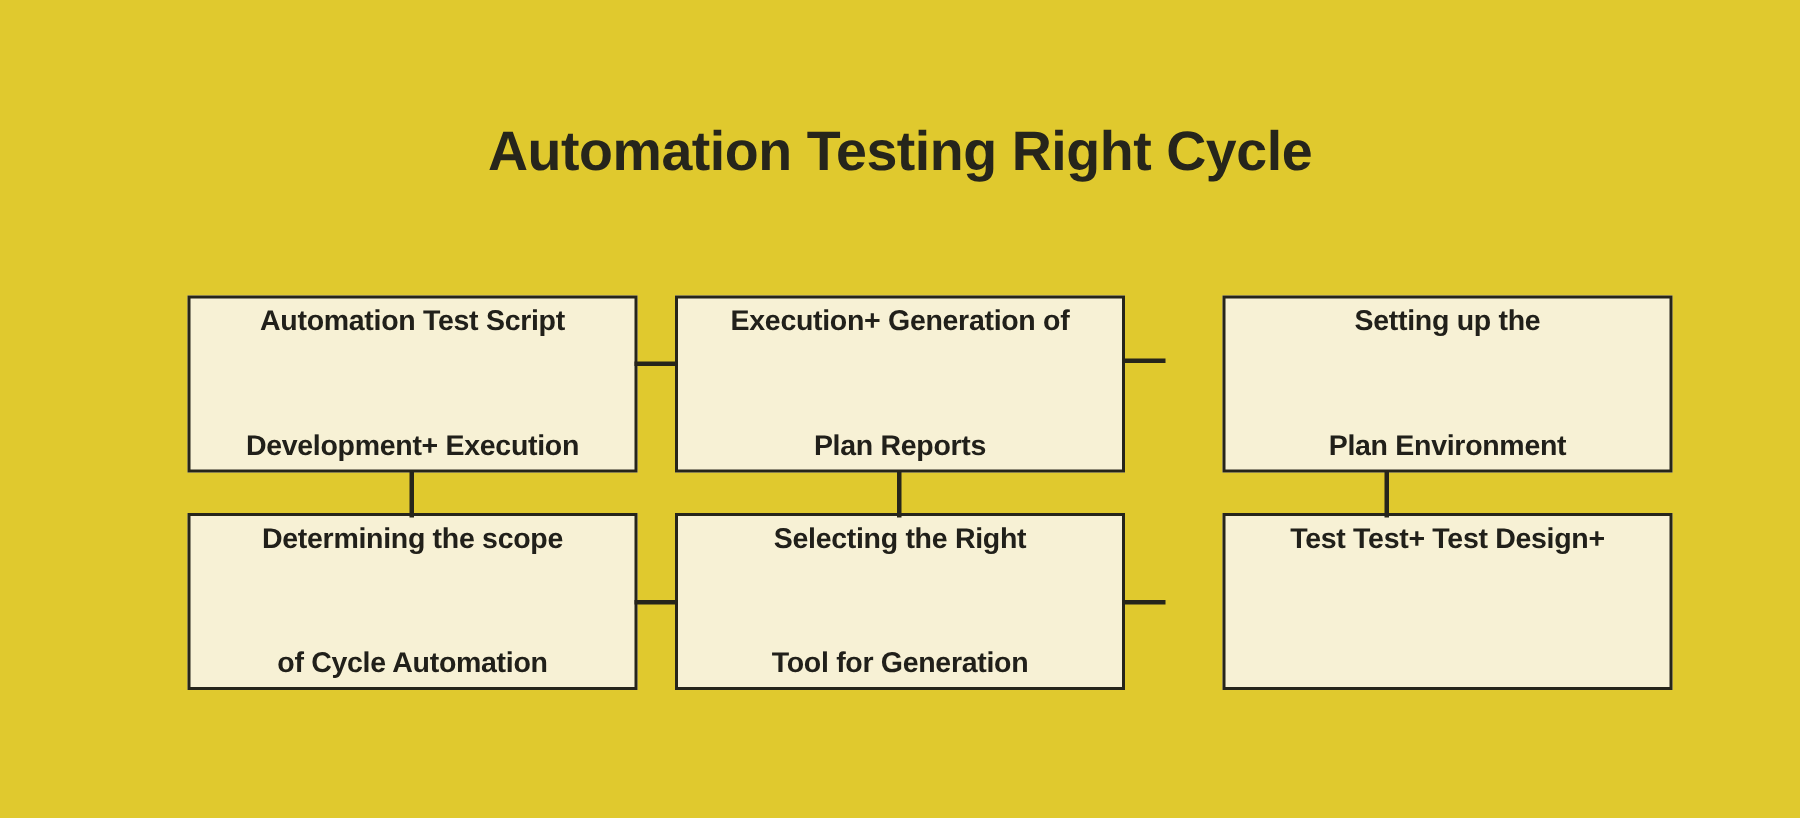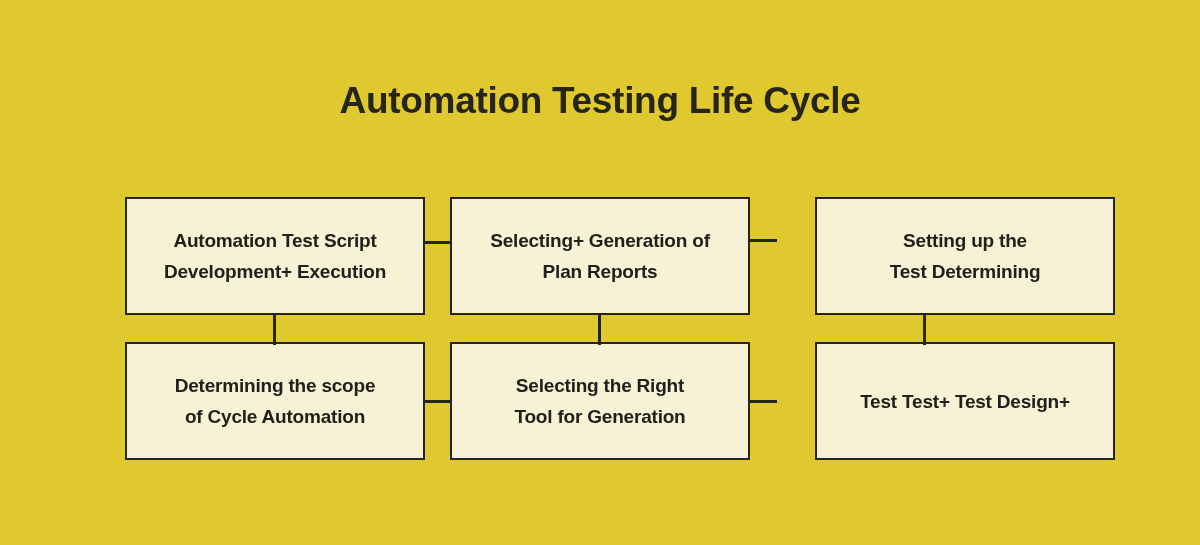"Automation Testing Life Cycle" h1.title { text: Life -> Right }
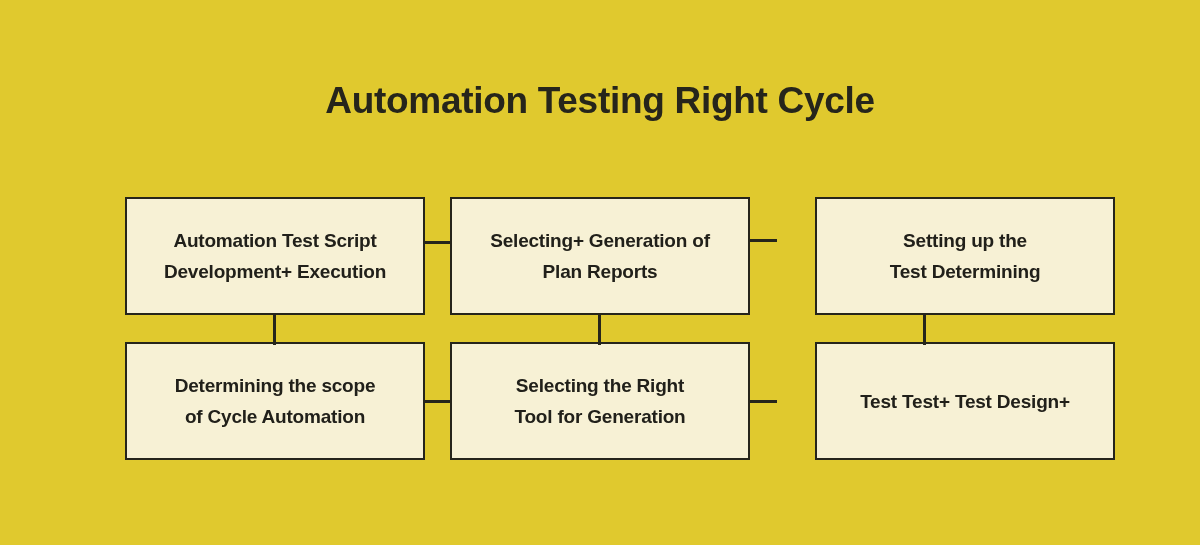"Automation Test Script" .node { justify-content: center -> space-between }
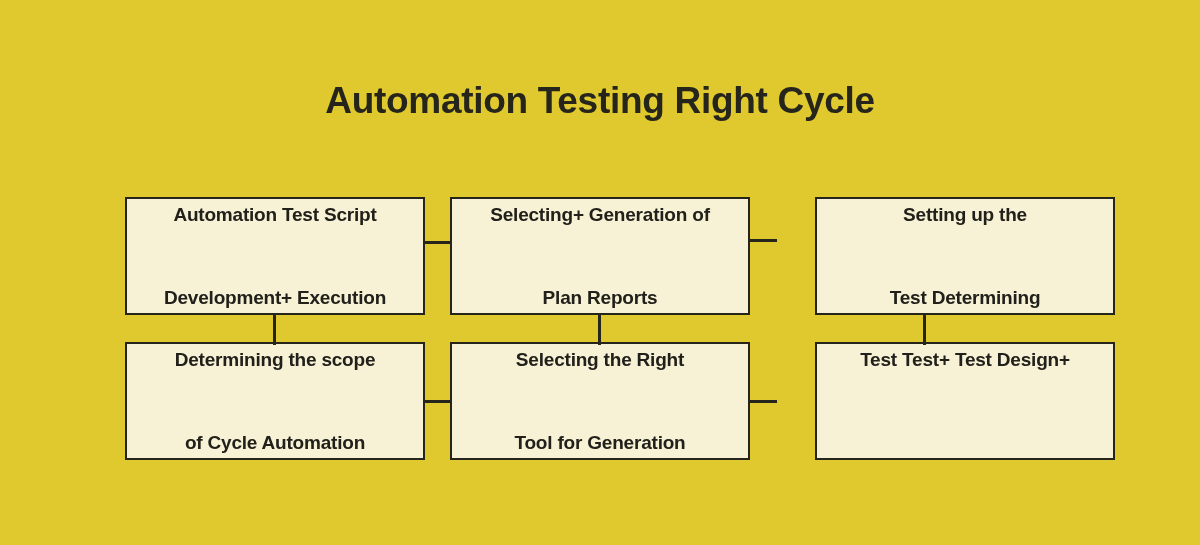"Selecting+ Generation of" span.nl { text: Selecting+ -> Execution+ }
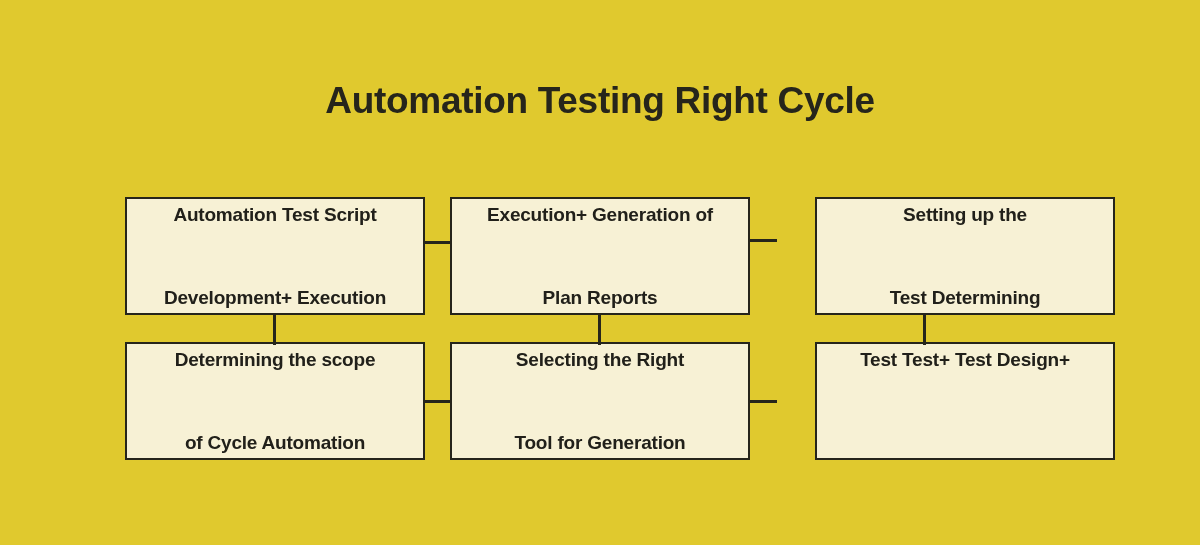"Test Determining" span.nl { text: Test Determining -> Plan Environment }
